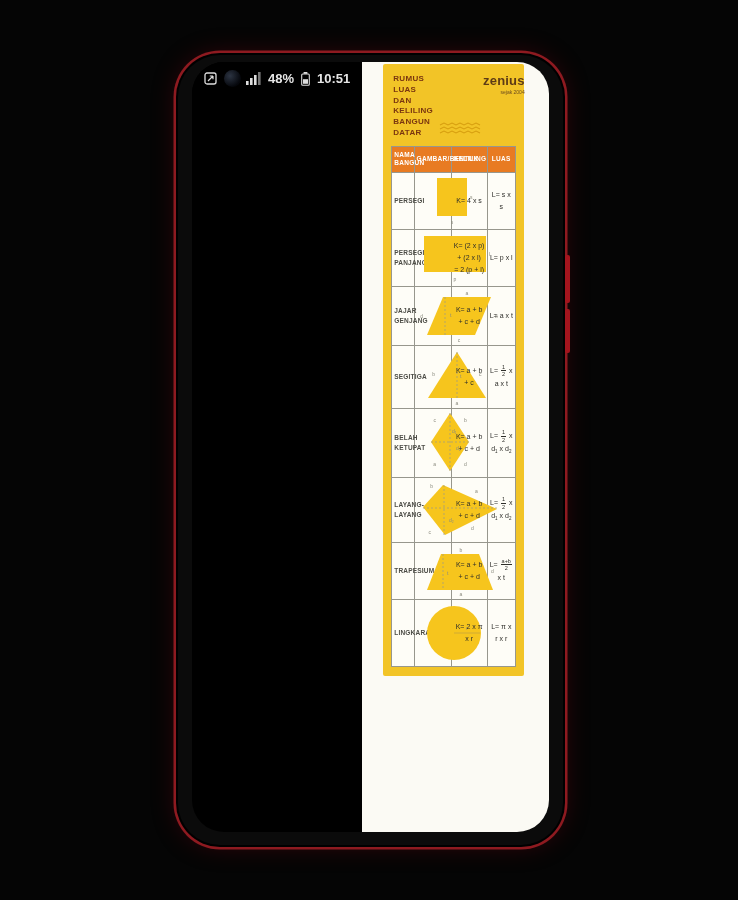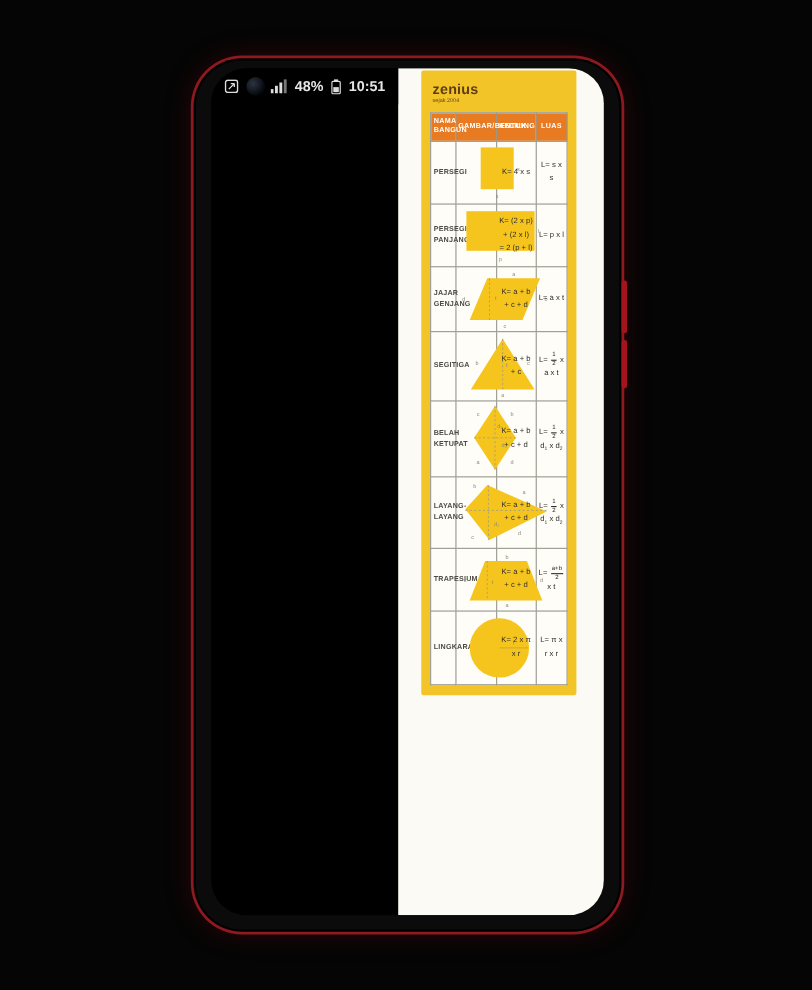"RUMUS LUAS DAN" div.card-title-wrap { html: none -> <div> <div> <div>RUMUS LUAS DAN</div> <div>KELILING BANGUN DATAR</div> </div> <span> <svg> <path></path> <path></path> <path></path> </svg> </span> </div> }
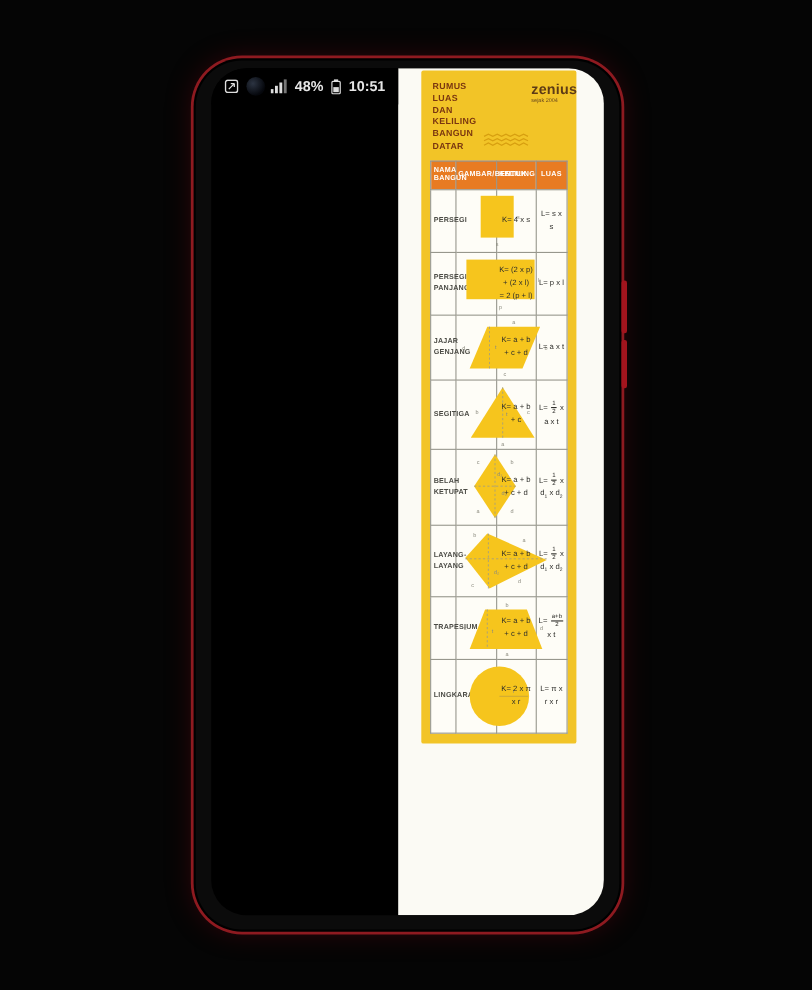"zenius" .brand-wrap { text-align: left -> right }
